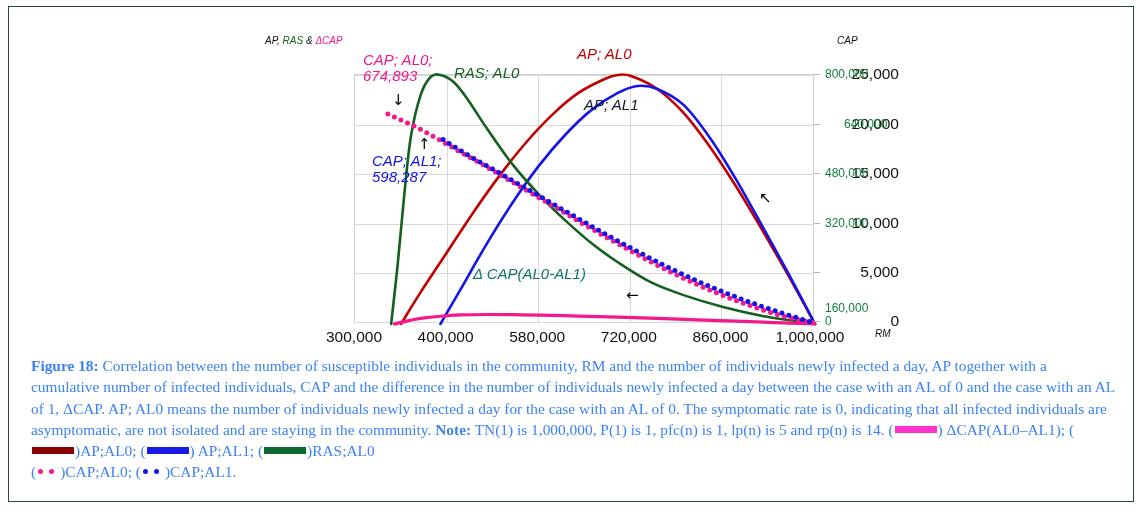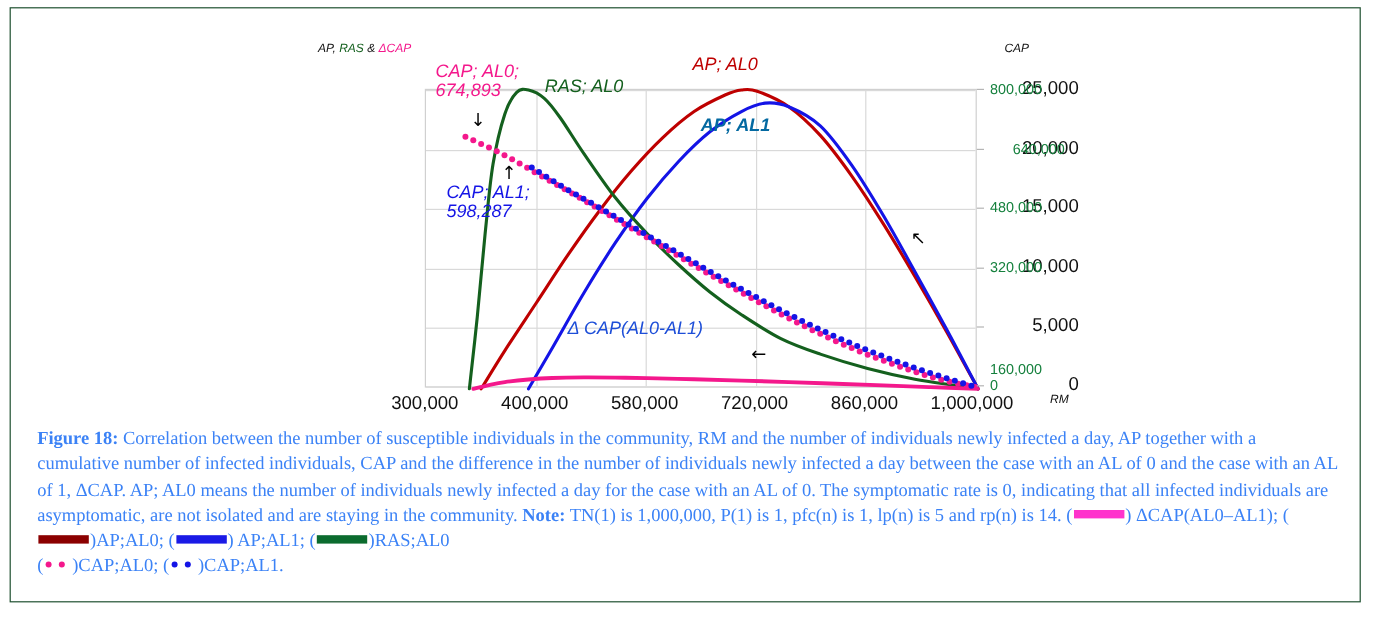"AP; AL1" div.series-label { color: #0369a1 -> #0f172a; font-weight: bold -> none }
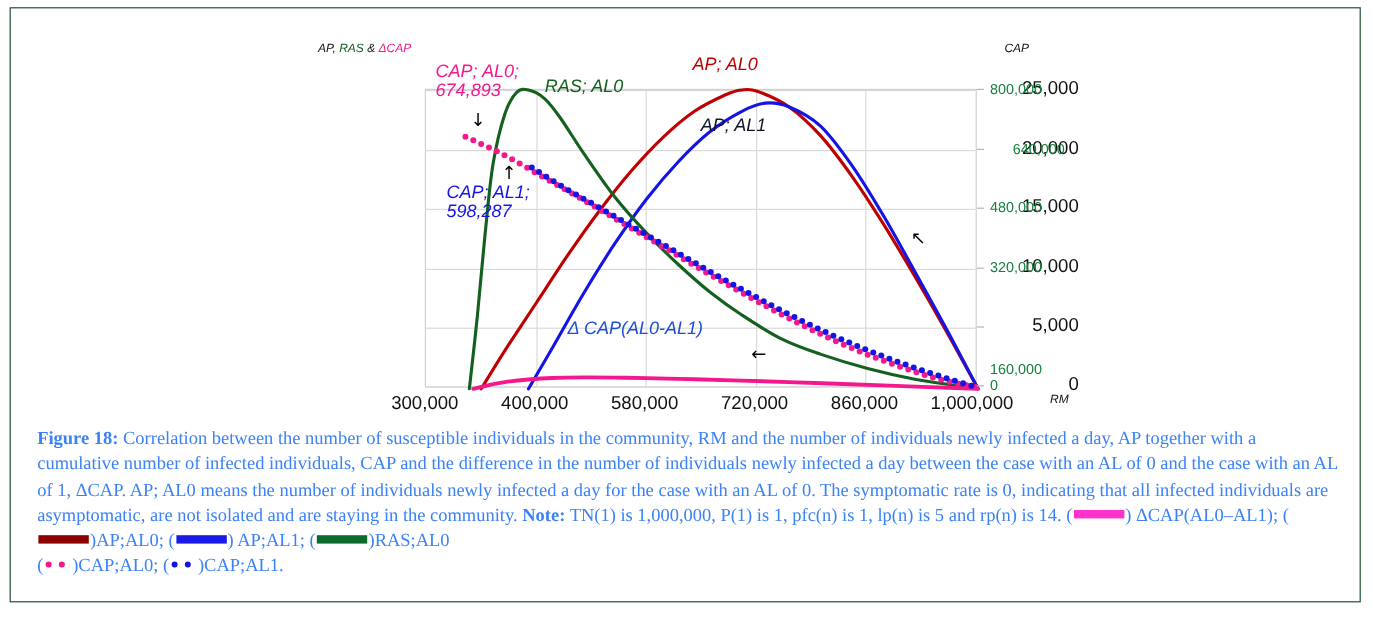"Δ CAP(AL0-AL1)" div.series-label { color: #1d4ed8 -> #0f766e }
